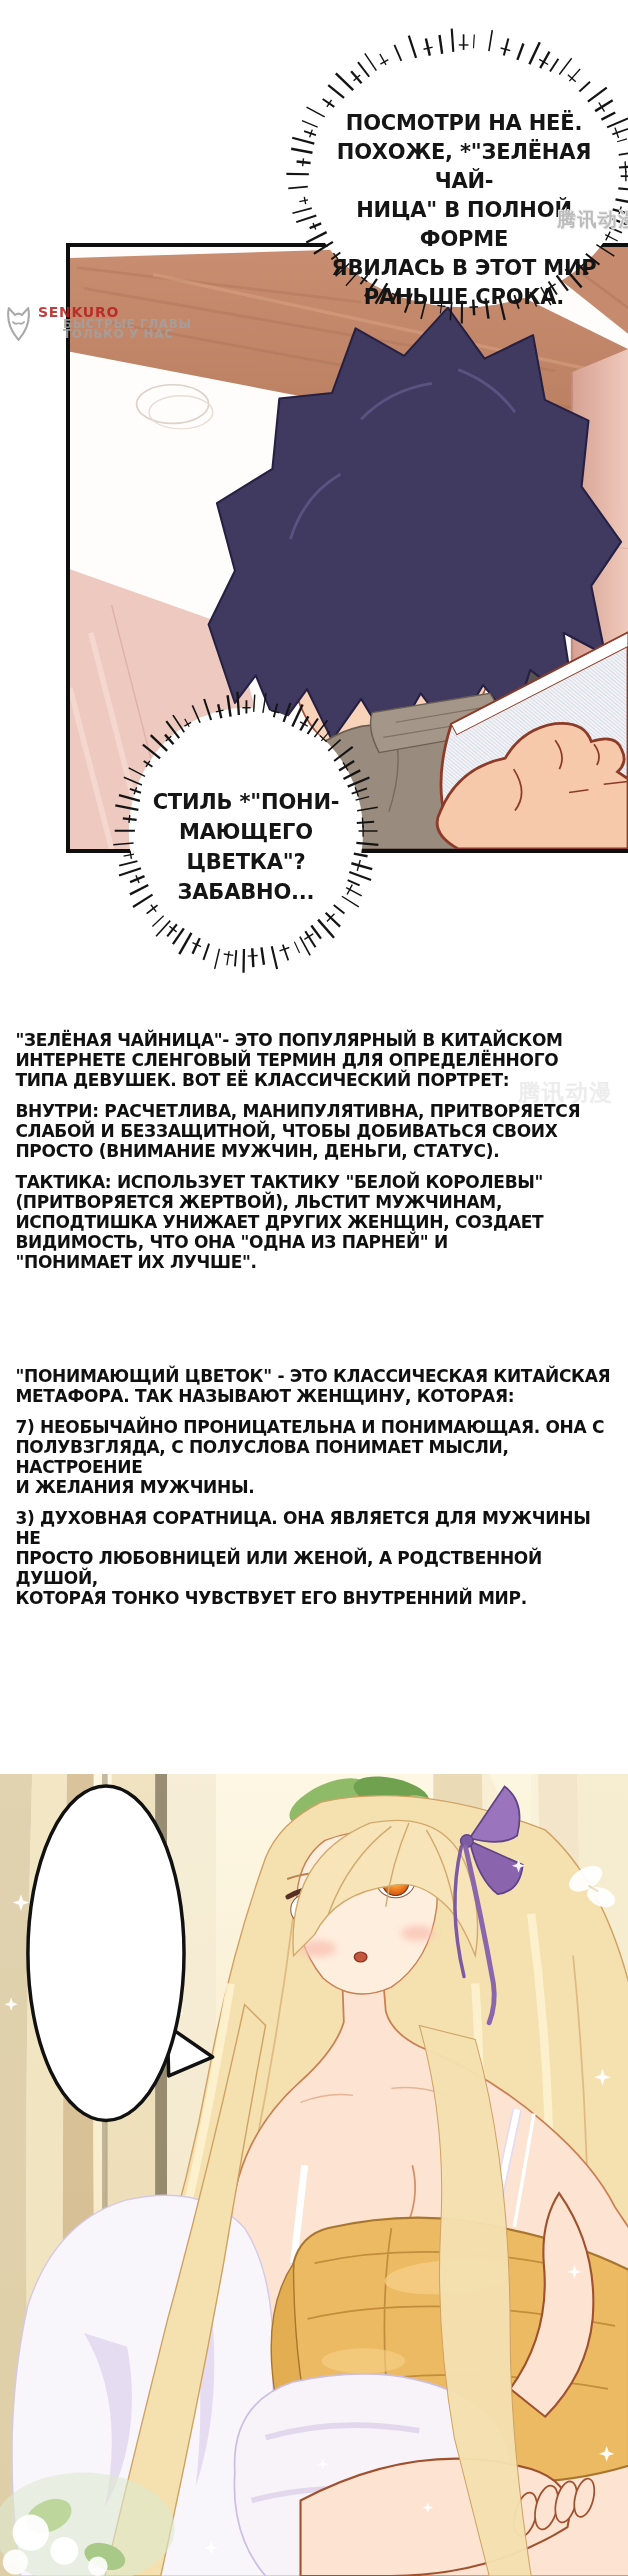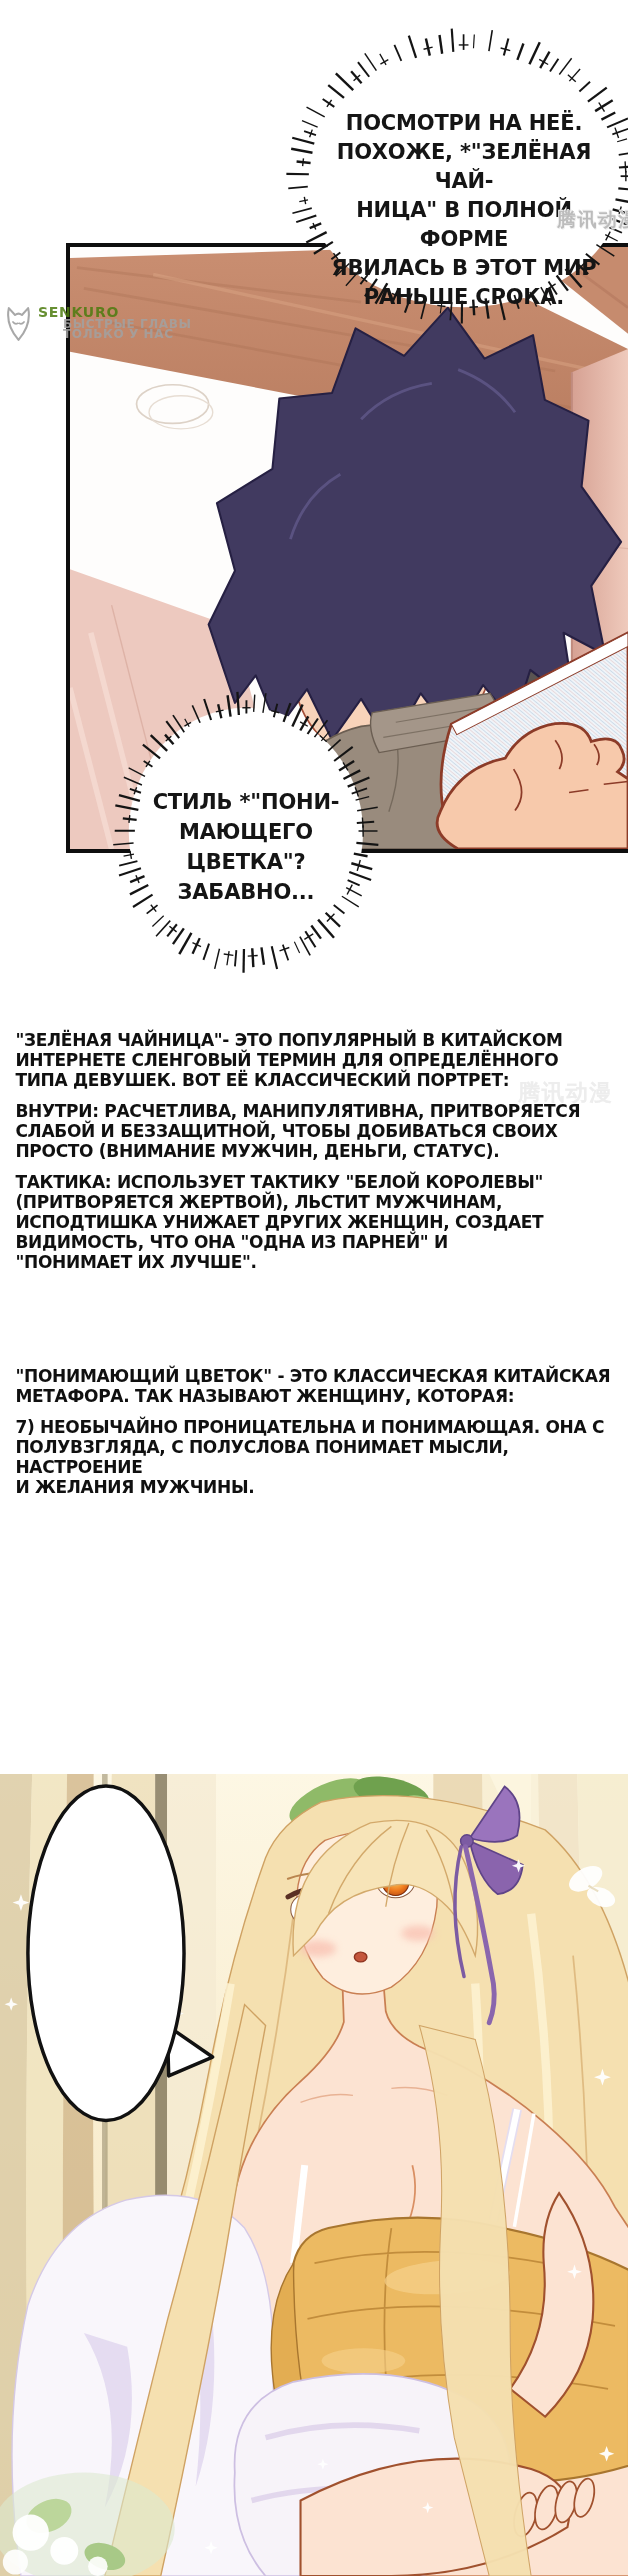"SENKURO" .wm-title { color: #4d7c0f -> #b91c1c }
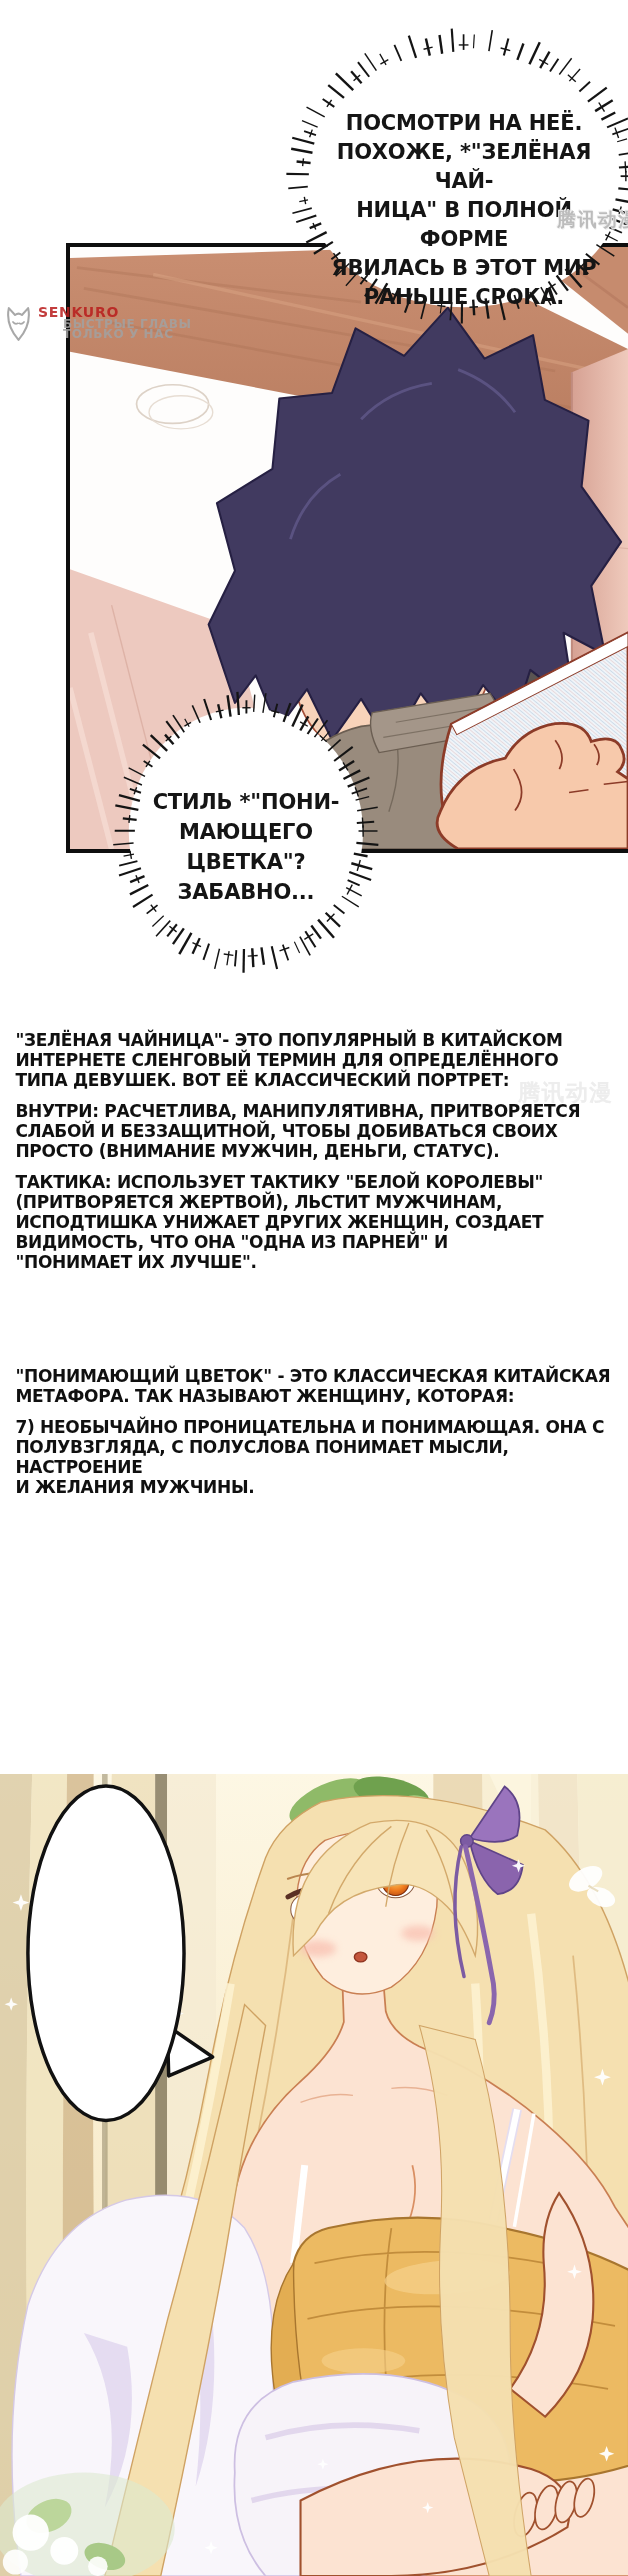"3) ДУХОВНАЯ СОРАТНИЦА. ОНА ЯВЛЯЕТСЯ" p { html: none -> <p>3) ДУХОВНАЯ СОРАТНИЦА. ОНА ЯВЛЯЕТСЯ ДЛЯ МУЖЧИНЫ НЕ ПРОСТО ЛЮБОВНИЦЕЙ ИЛИ ЖЕНОЙ, А РОДСТВЕННОЙ ДУШОЙ, КОТОРАЯ ТОНКО ЧУВСТВУЕТ ЕГО ВНУТРЕННИЙ МИР.</p> }
